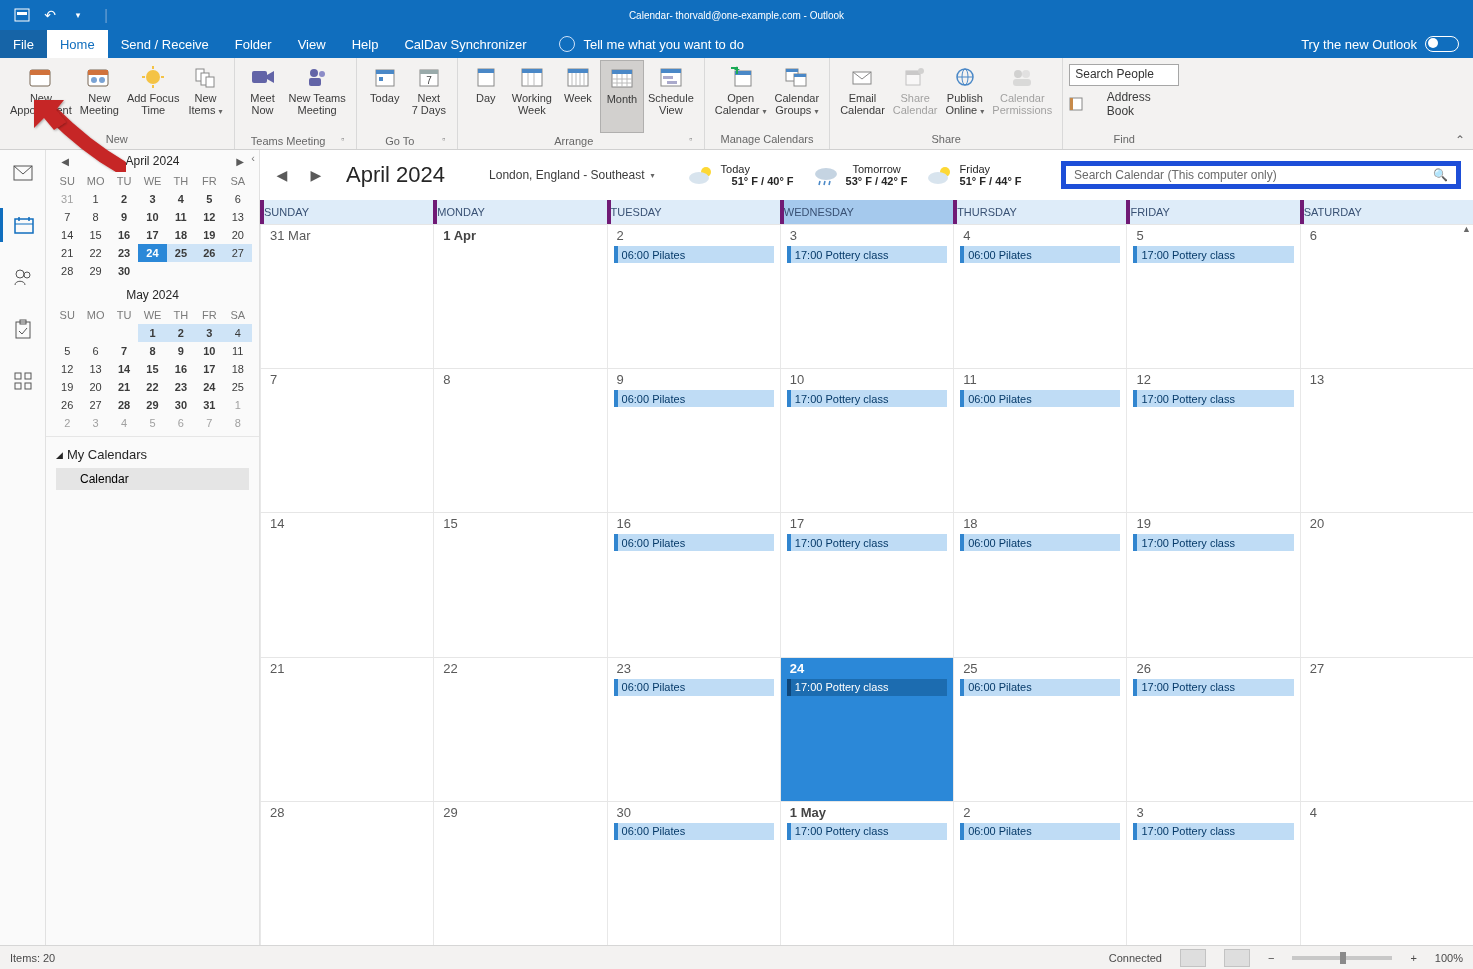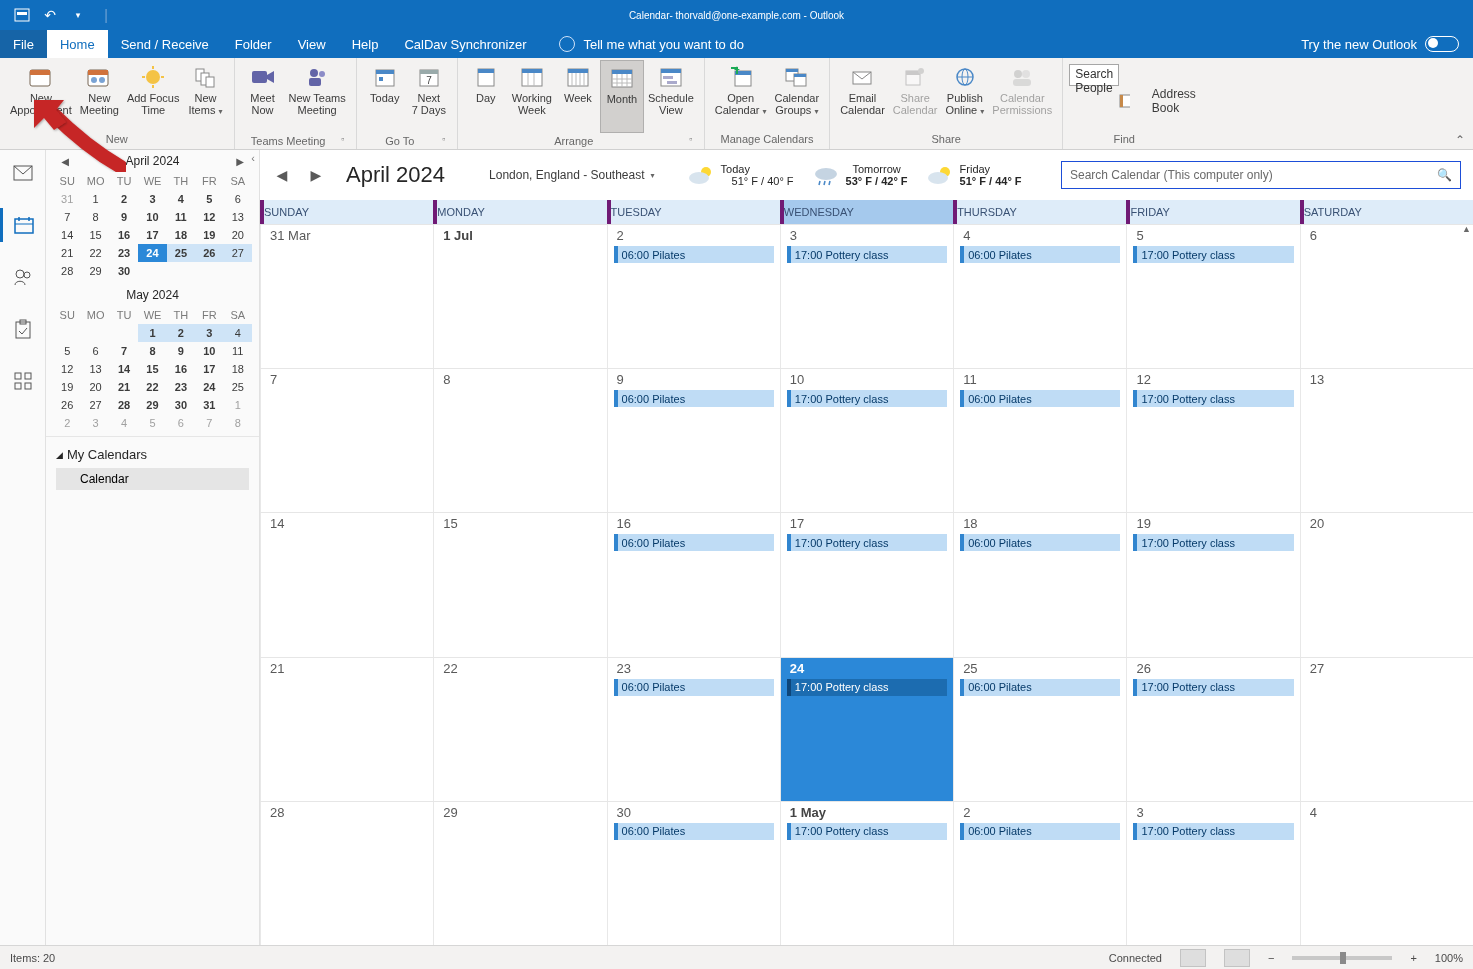"Search People" .find { flex-direction: row -> column }
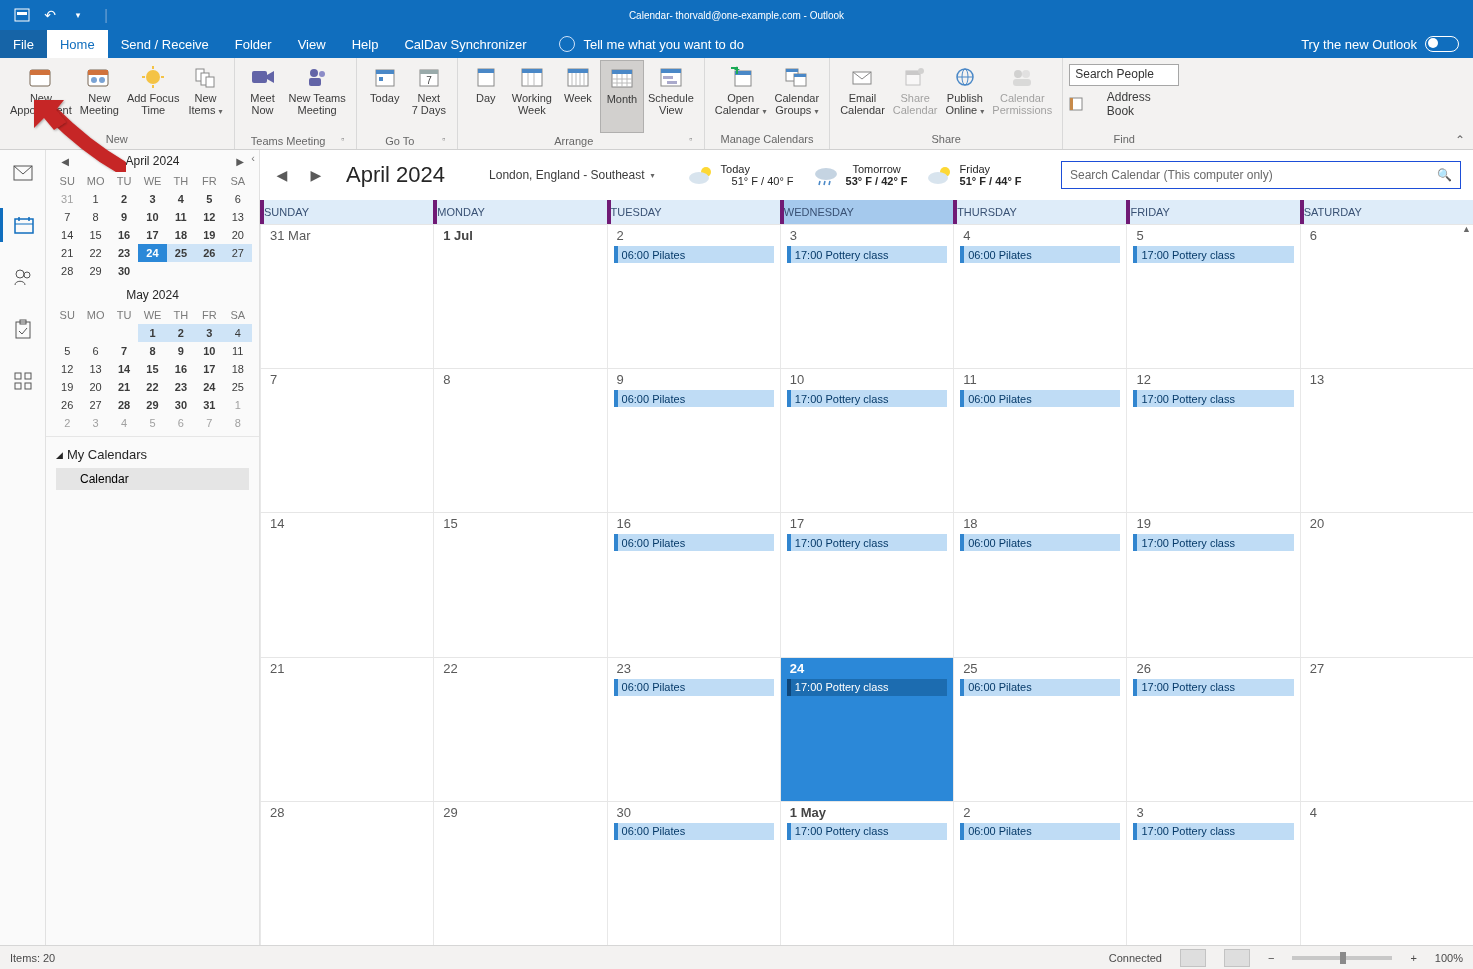"51° F / 40° F" div { font-weight: 400 -> 700 }
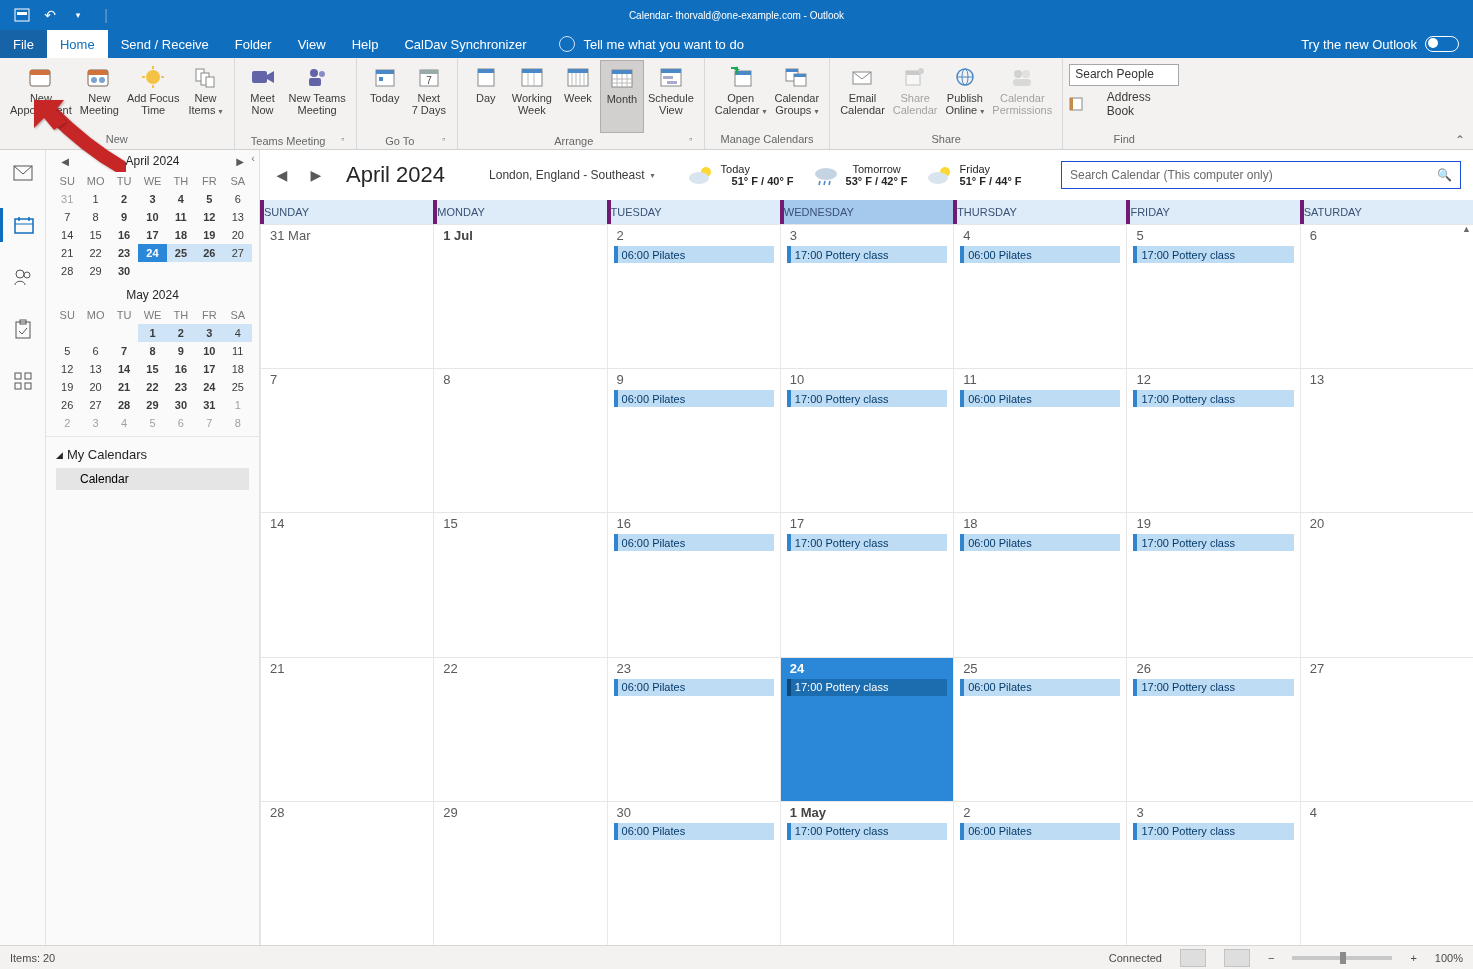"Search Calendar (This computer only)" .searchcal { border: 1px solid #1d4ed8 -> 5px solid #1d4ed8 }
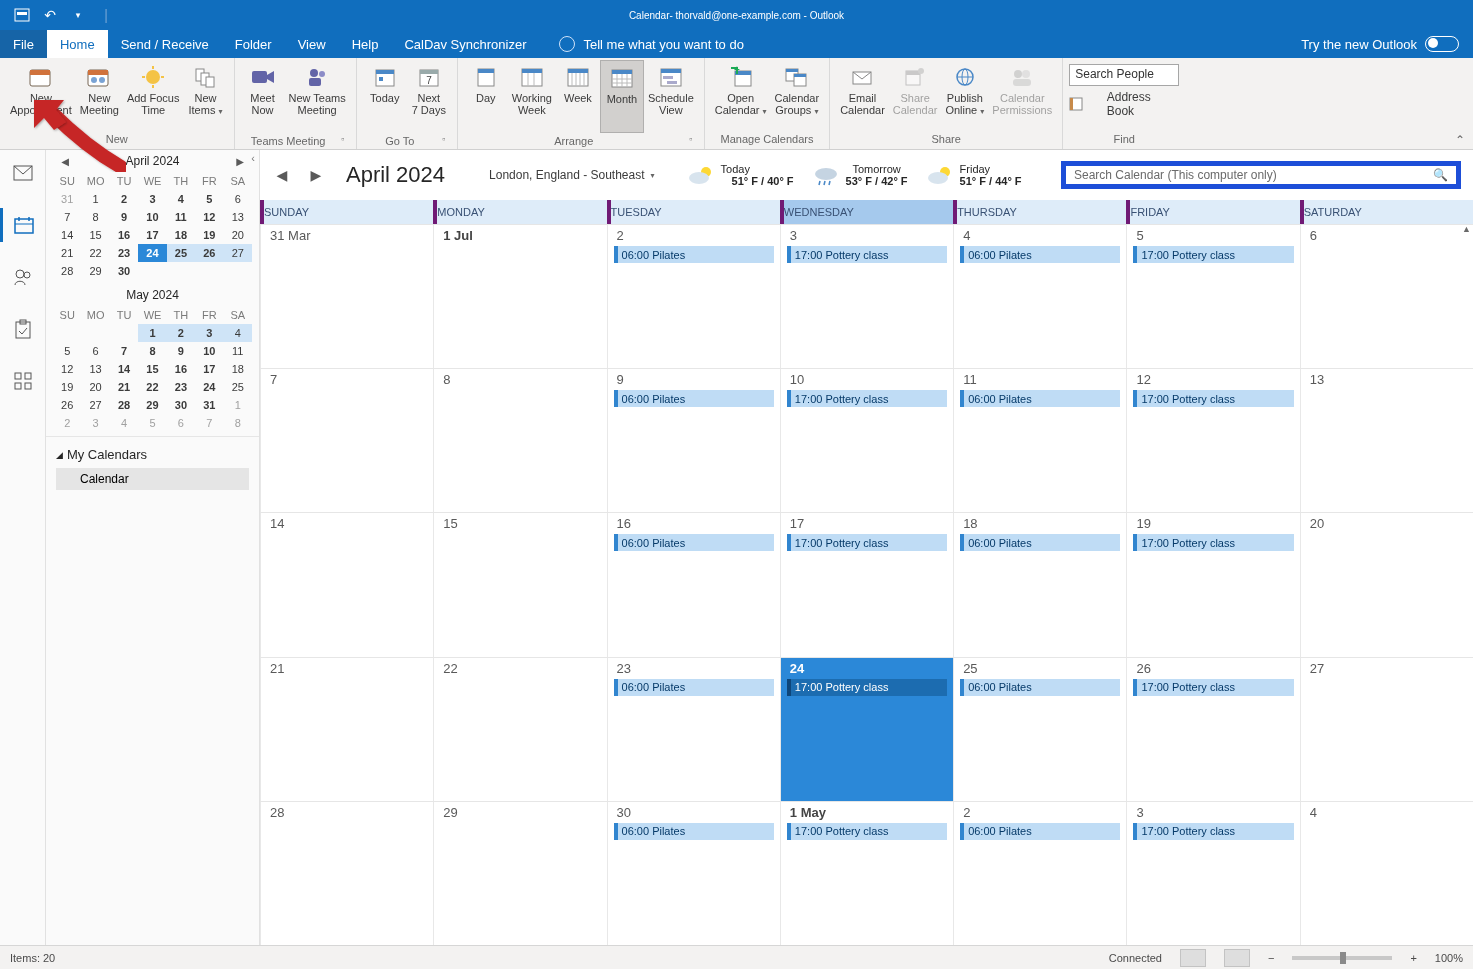"1 Jul" div.num { text: Jul -> Apr }
